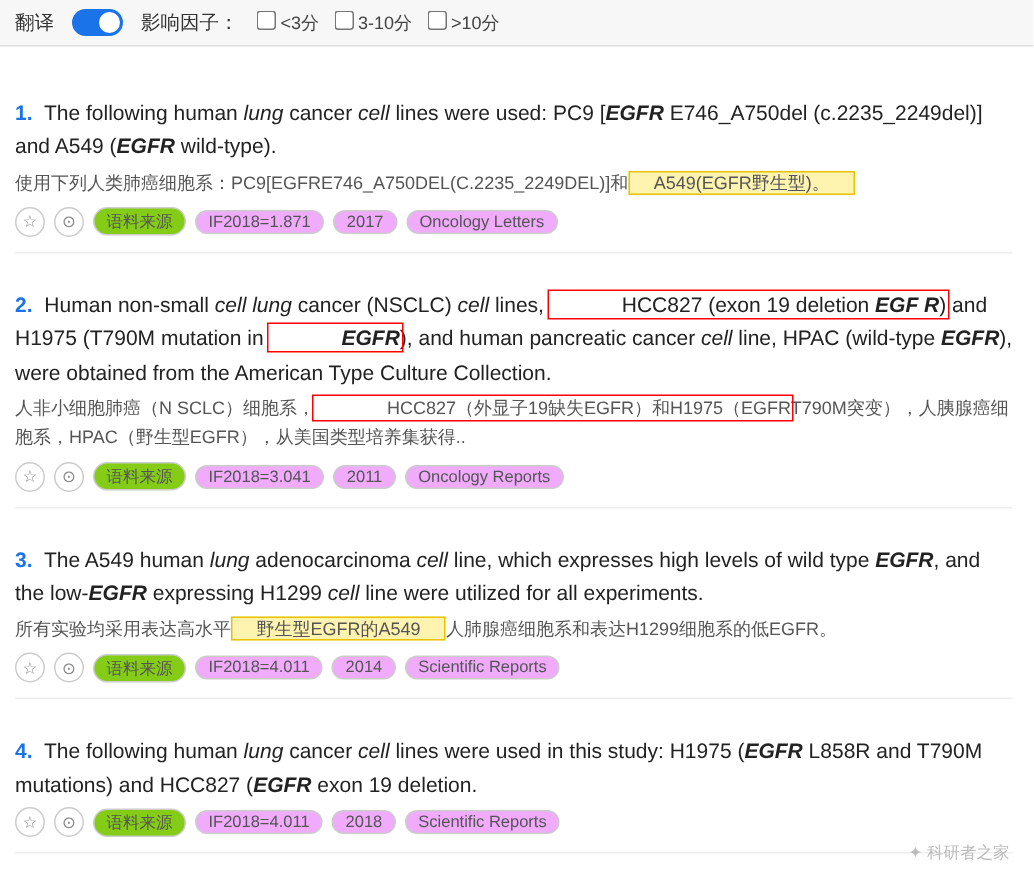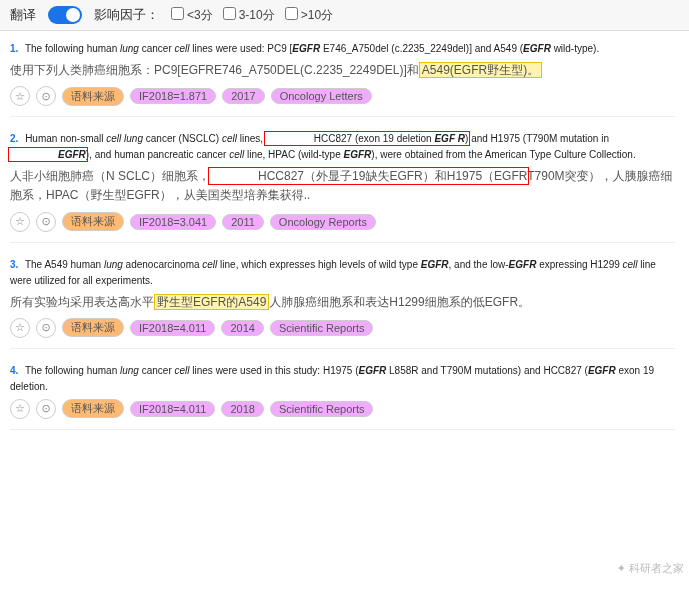"1. The following human lung" .en-text { font-size: 10px -> 14px; margin-top: none -> 23px }
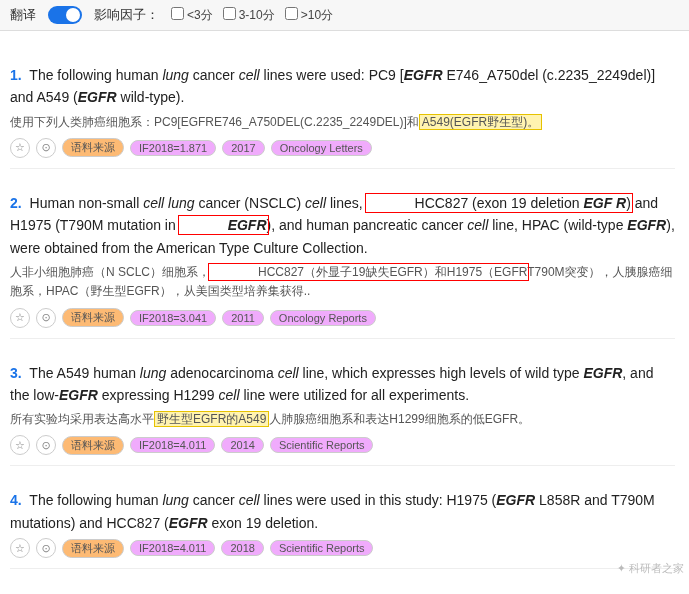"A549(EGFR野生型)。" .highlight-box { padding: 0 2px -> 0 16px }
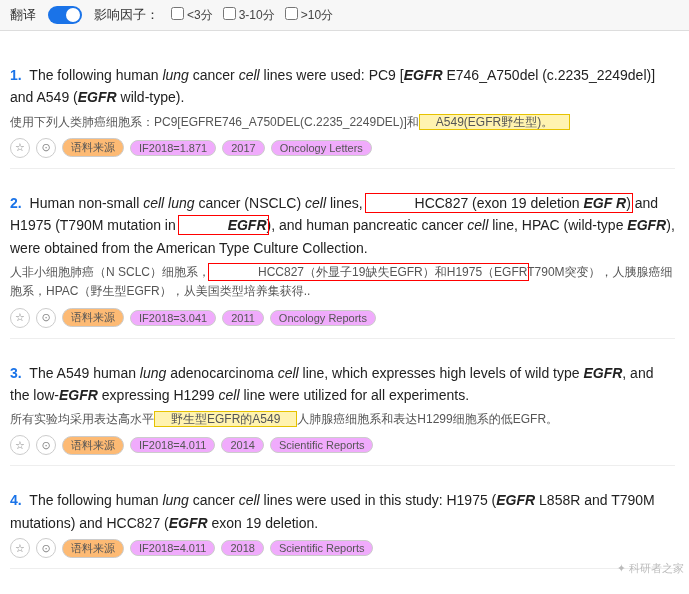"语料来源" .meta-tag.source { background: #fdba74 -> #84cc16 }
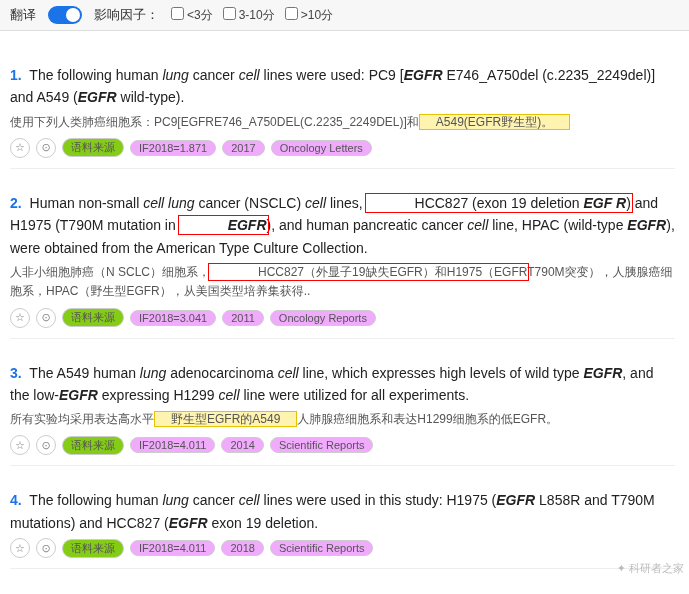"✦ 科研者之家" .watermark { right: 5px -> 16px }
